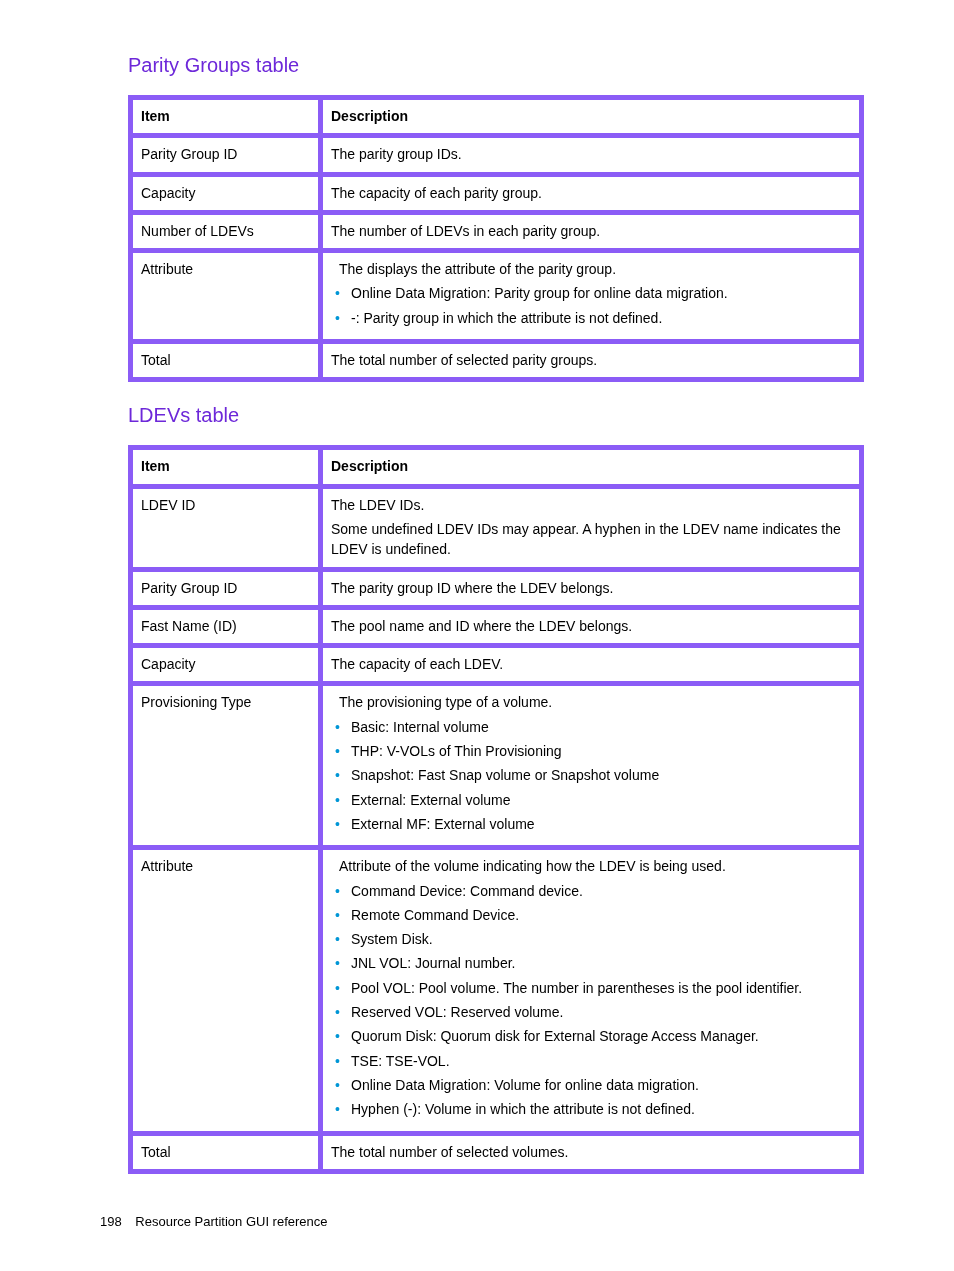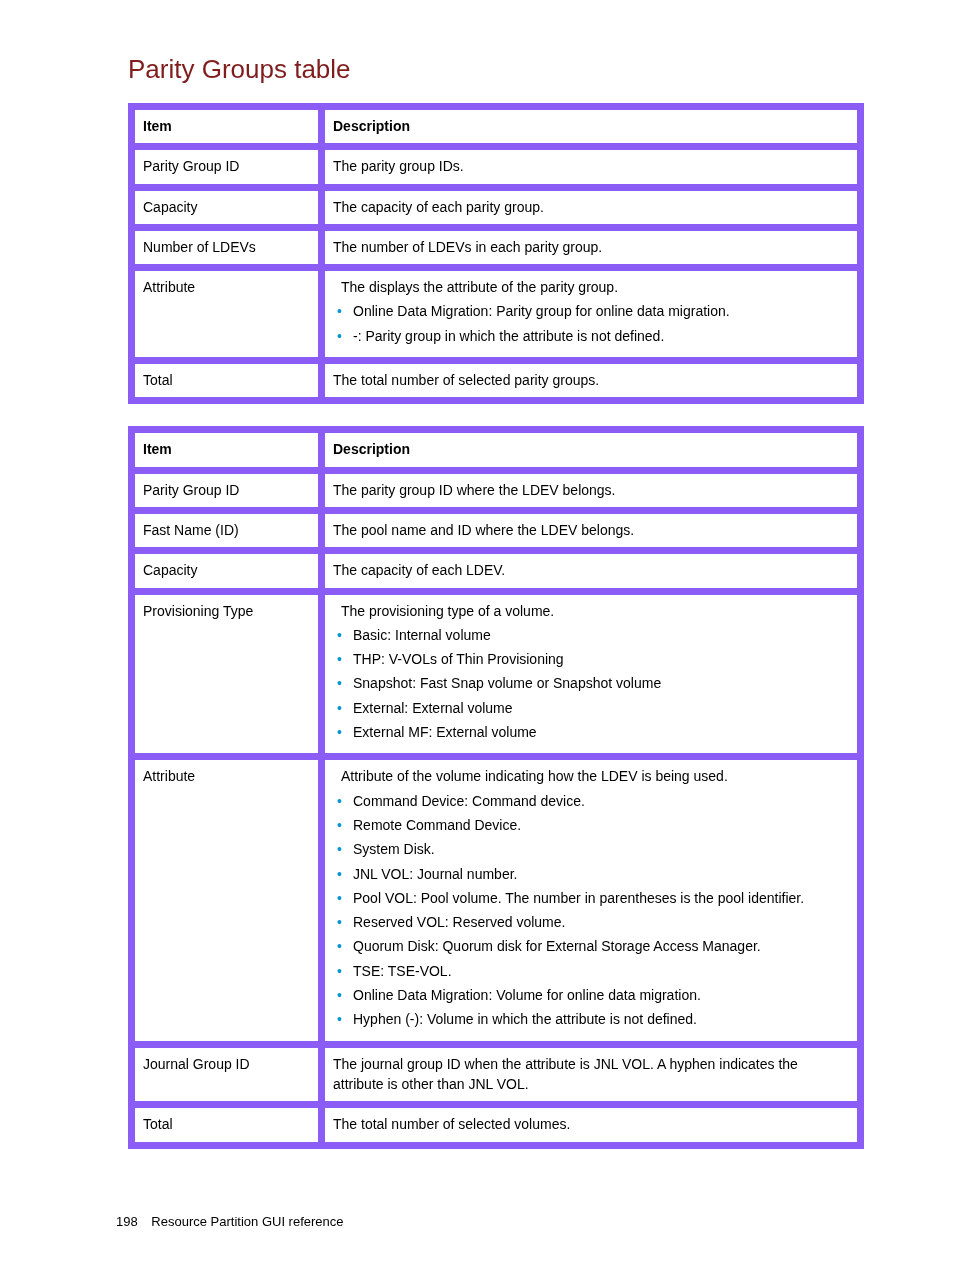"Parity Groups table" h2.section { color: #7f1d1d -> #6d28d9; font-size: 26px -> 20px }
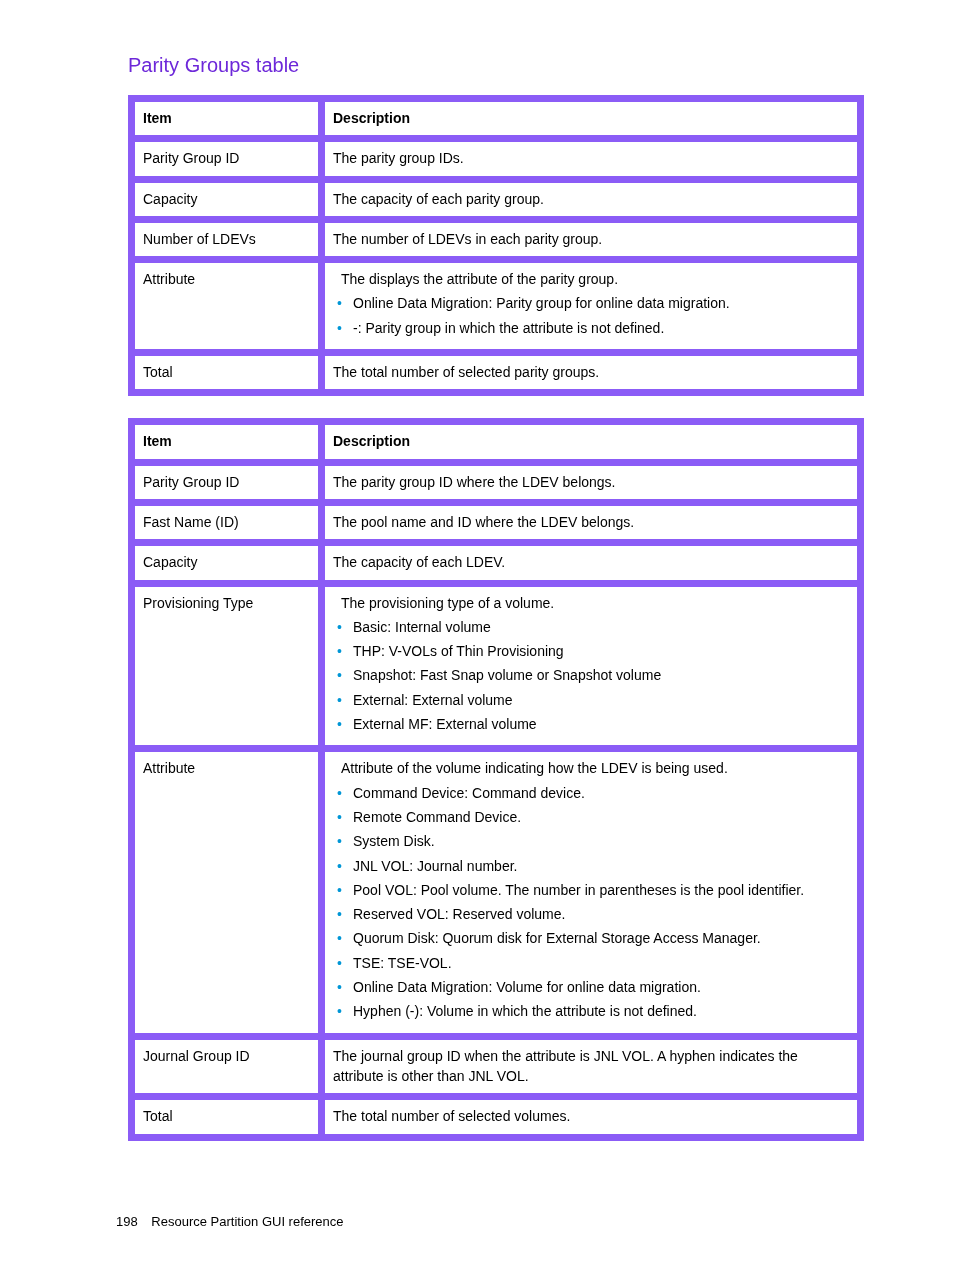"Item" table.doc th, table.doc td { border: 7px solid #8b5cf6 -> 5px solid #8b5cf6 }
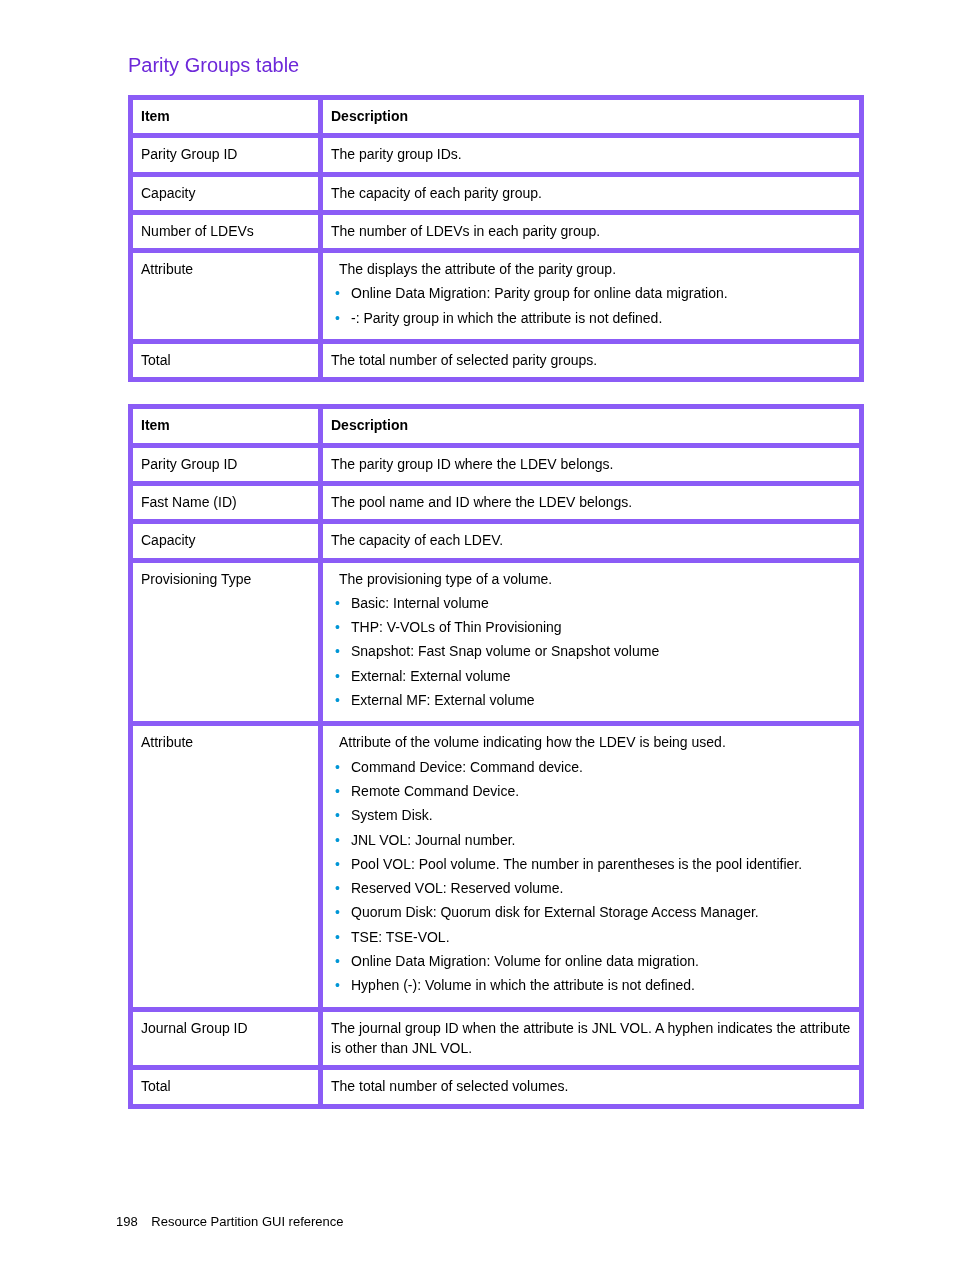"LDEVs table" h2.section { html: none -> <h2>LDEVs table</h2> }
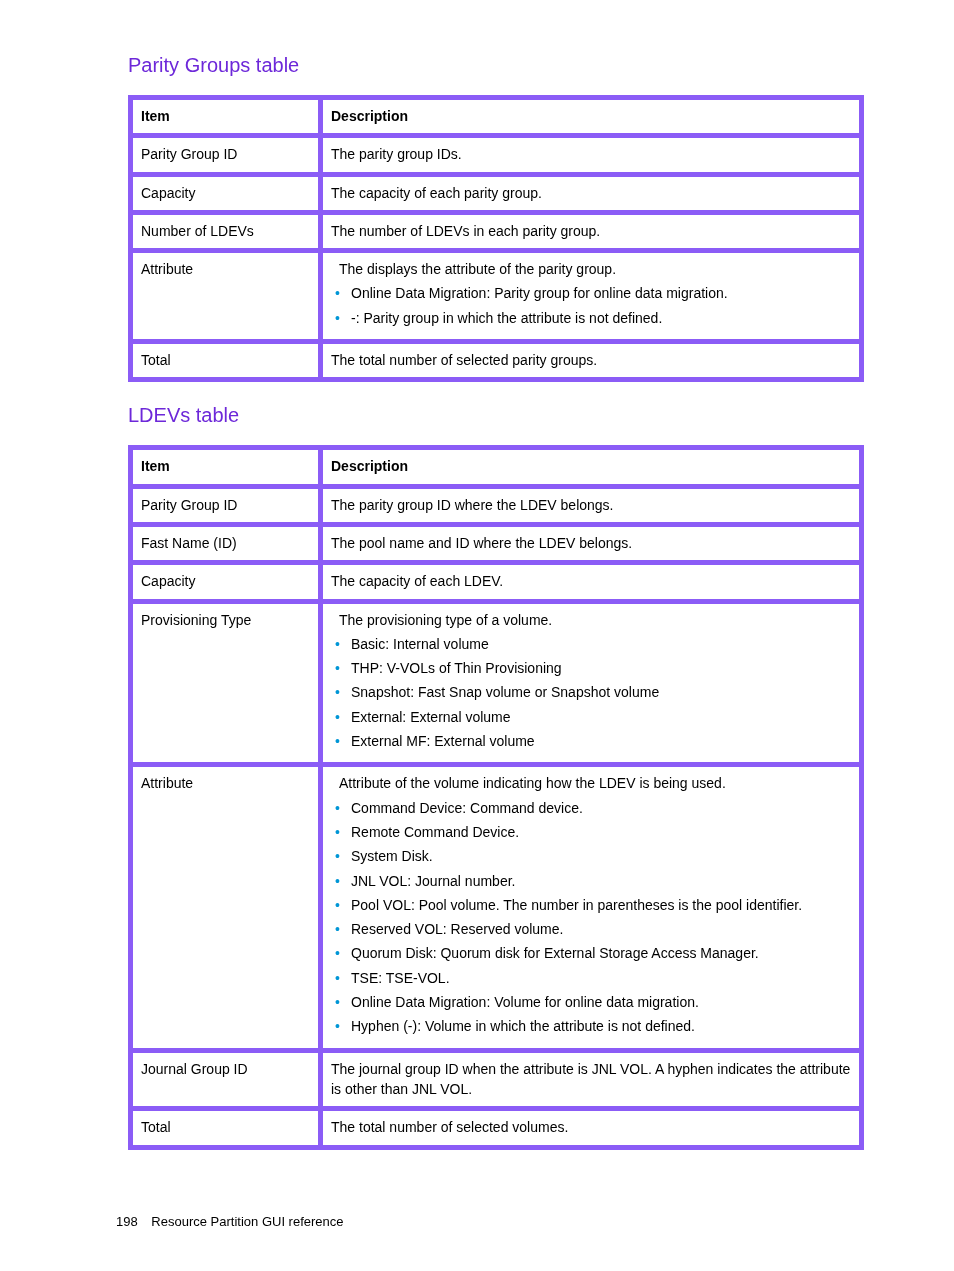"LDEV ID" tr { html: none -> <tr> <td>LDEV ID</td> <td> <div>The LDEV IDs.</div> <div>Some undefined LDEV IDs may appear. A hyphen in the LDEV name indicates the LDEV is undefined.</div> </td> </tr> }
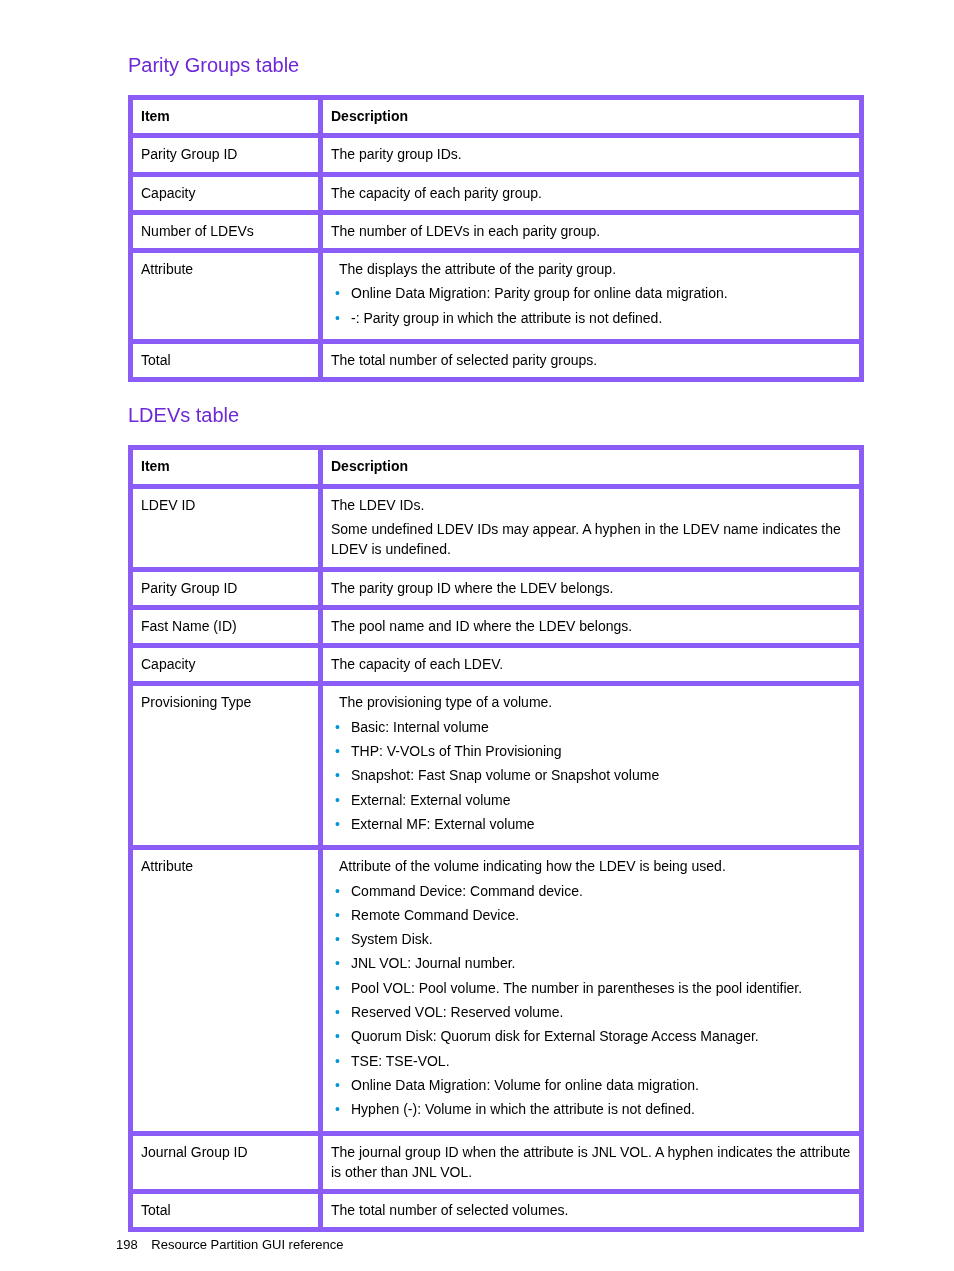"Journal Group ID" tr { html: <tr> <td>Journal Group ID</td> <td>The journal group ID when the attribute is JNL VOL. A hyphen indicates the attribute is other than JNL VOL.</td> </tr> -> none }
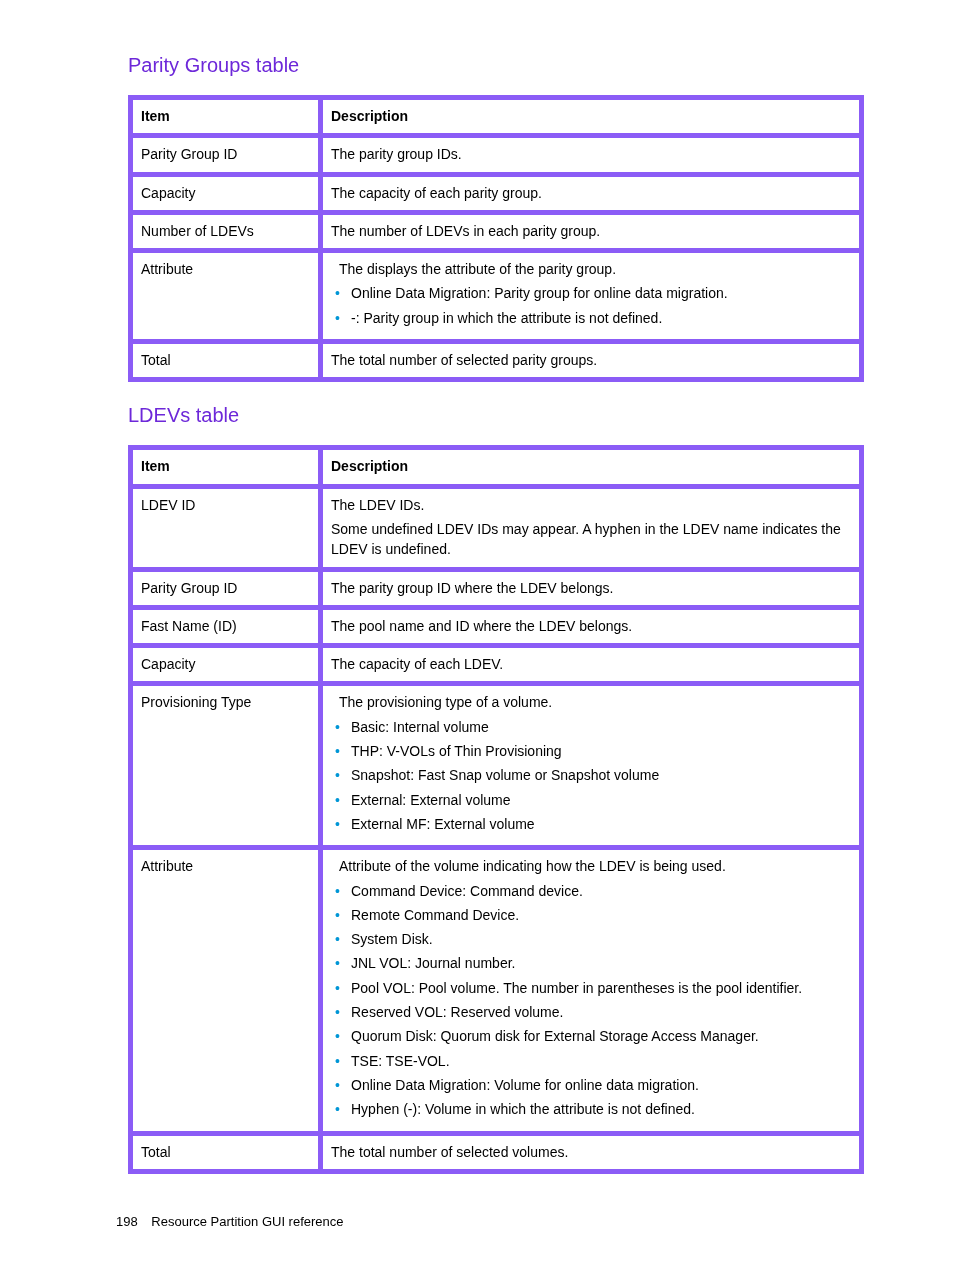"198 Resource Partition GUI reference" .footer { left: 116px -> 100px }
